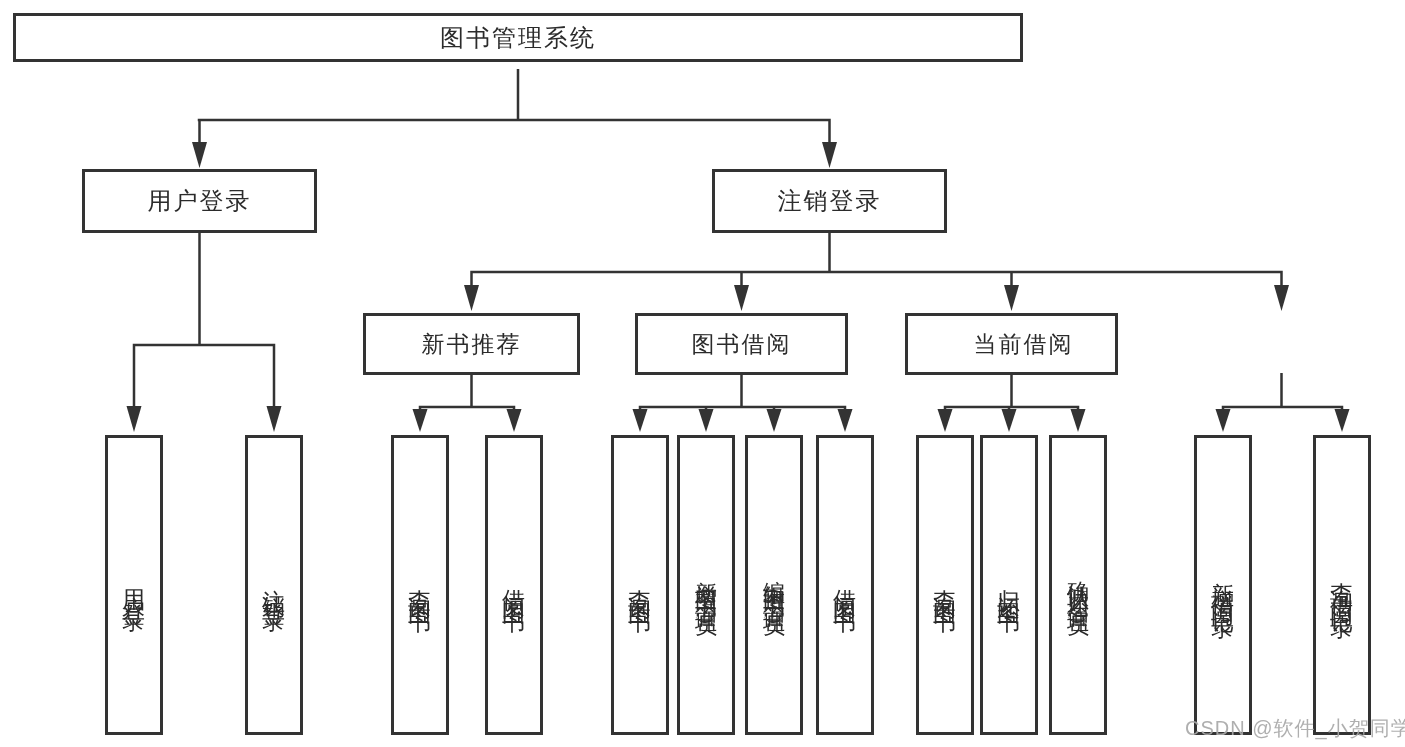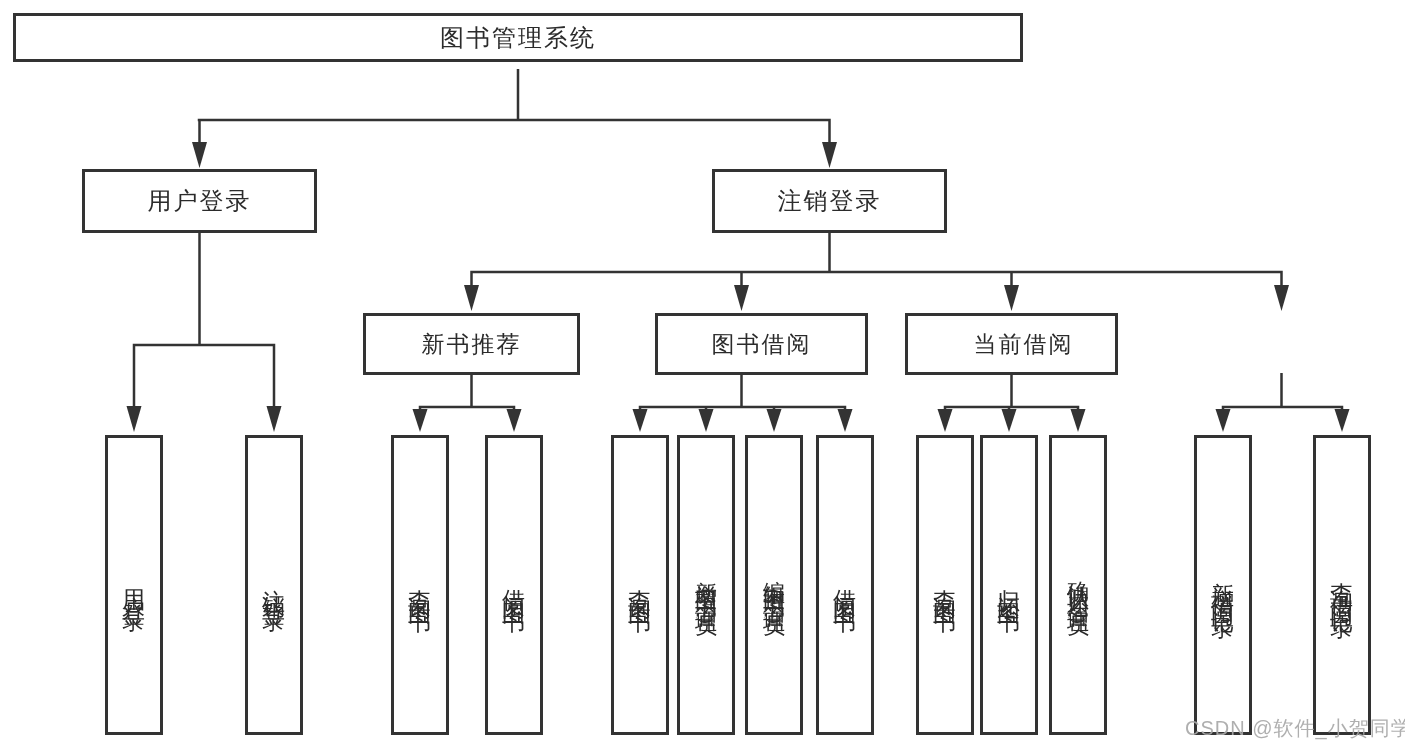"图书借阅" .l3b { left: 655px -> 635px }
